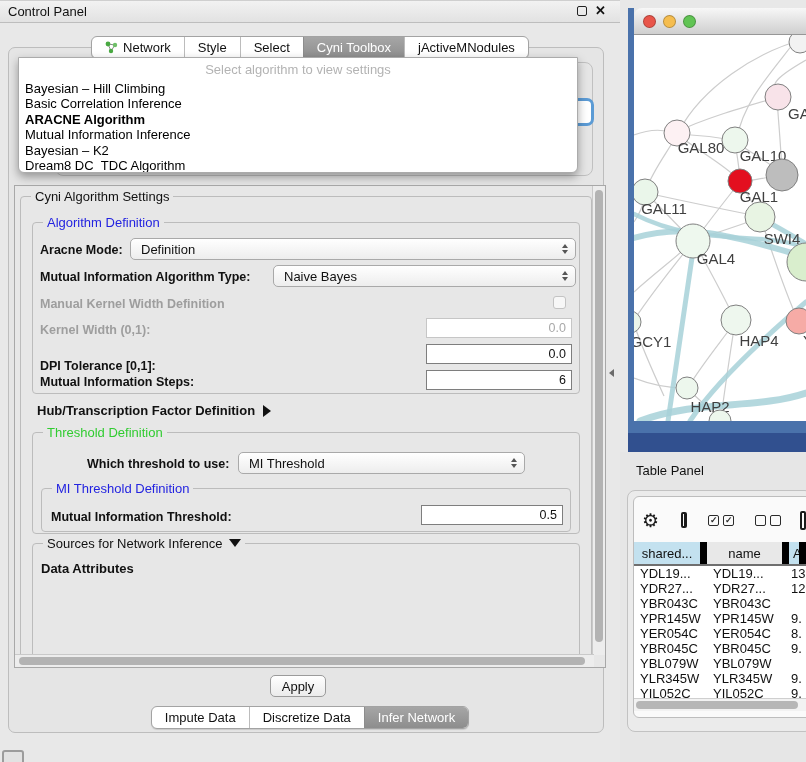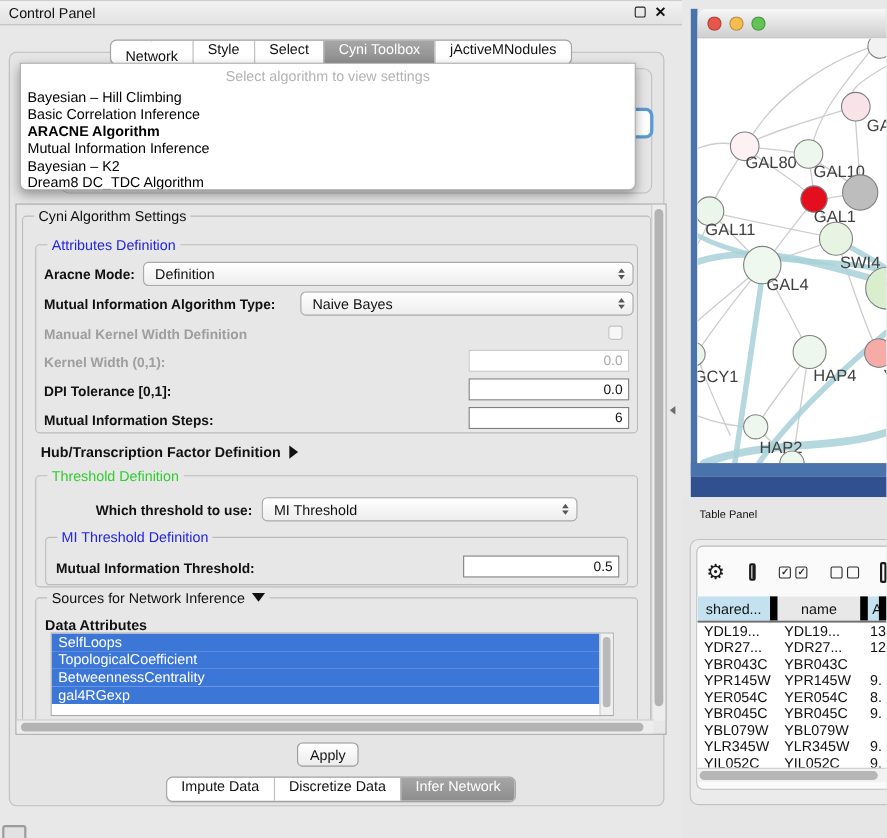"Network" .seg-item { flex-direction: column -> none }
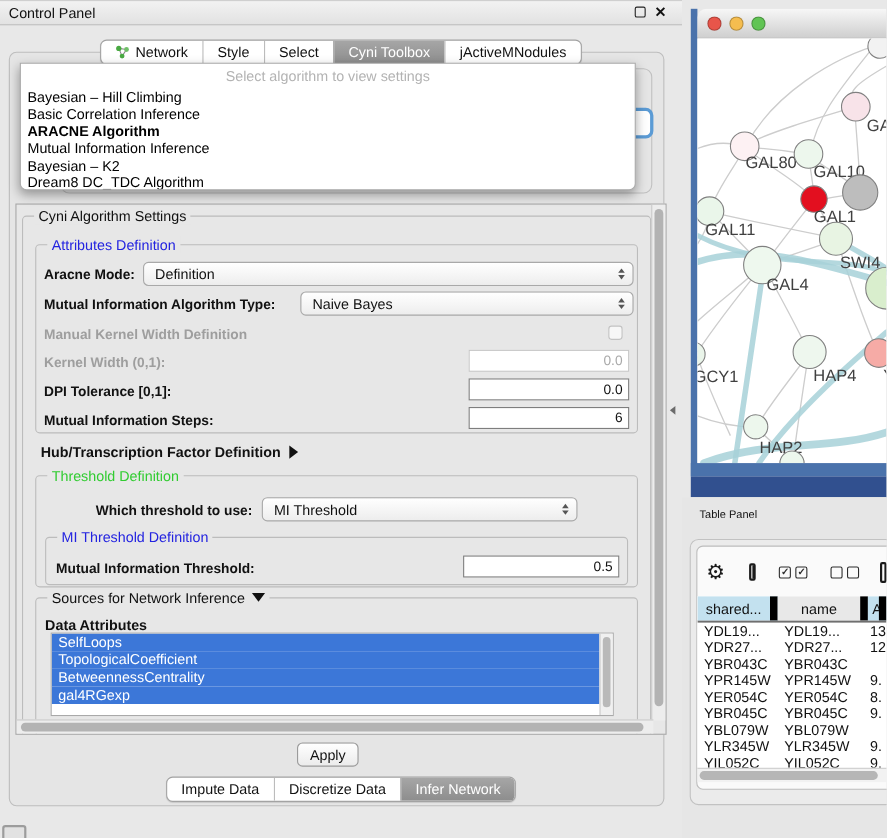"Attributes Definition" span.gtitle { text: Attributes -> Algorithm }
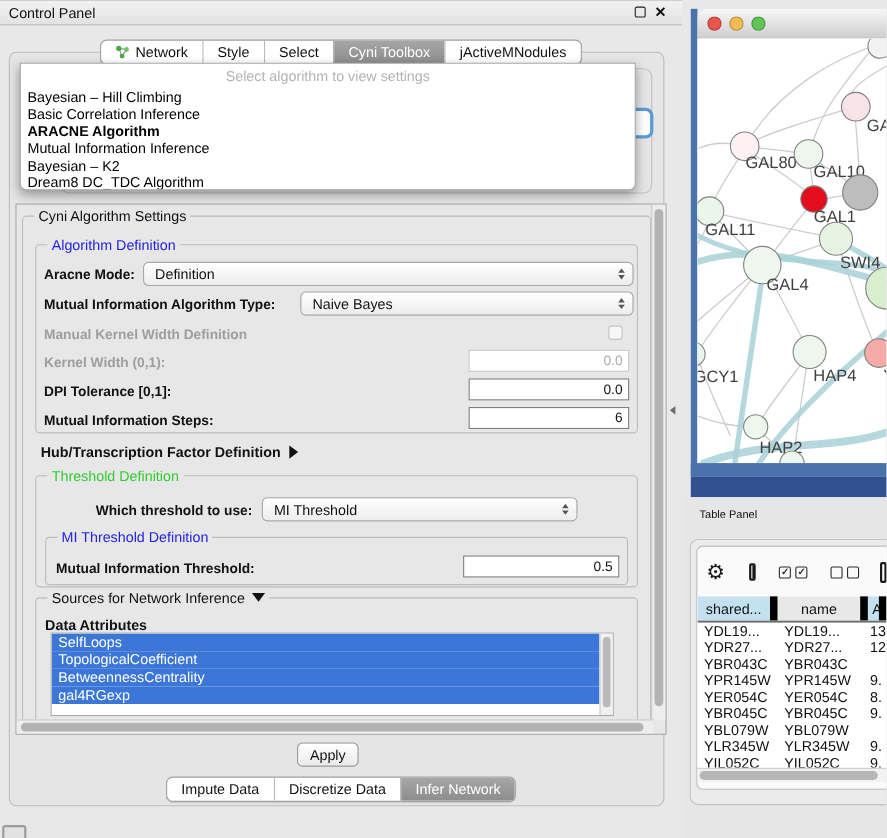"DPI Tolerance [0,1]:" span.flabel { top: 163px -> 173px }
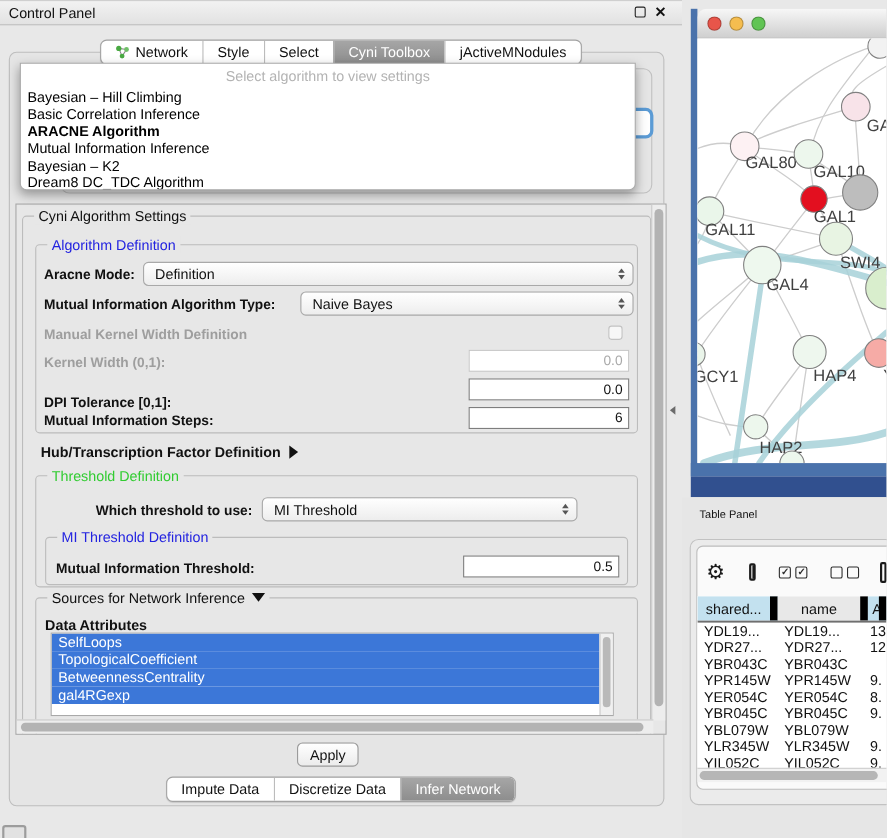"Table Panel" .tp-title { font-size: 10px -> 13px }
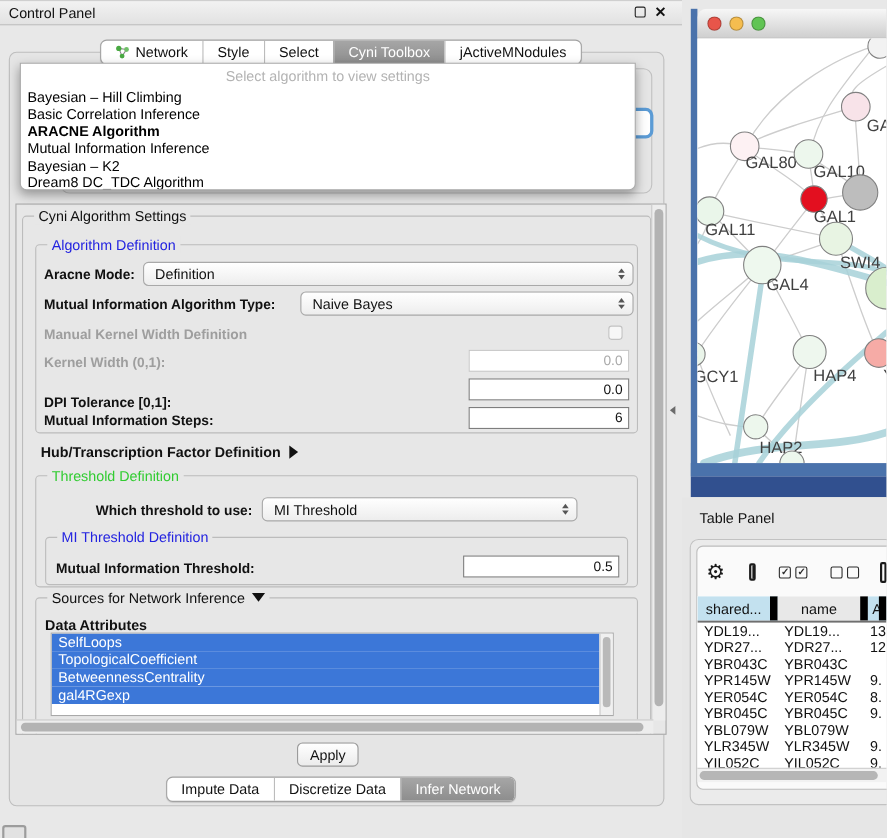"SelfLoops" div.attr-list { html: <div> <div> <div>SelfLoops</div> <div>TopologicalCoefficient</div> <div>BetweennessCentrality</div> <div>gal4RGexp</div> </div> <div> <div></div> </div> </div> -> none }
